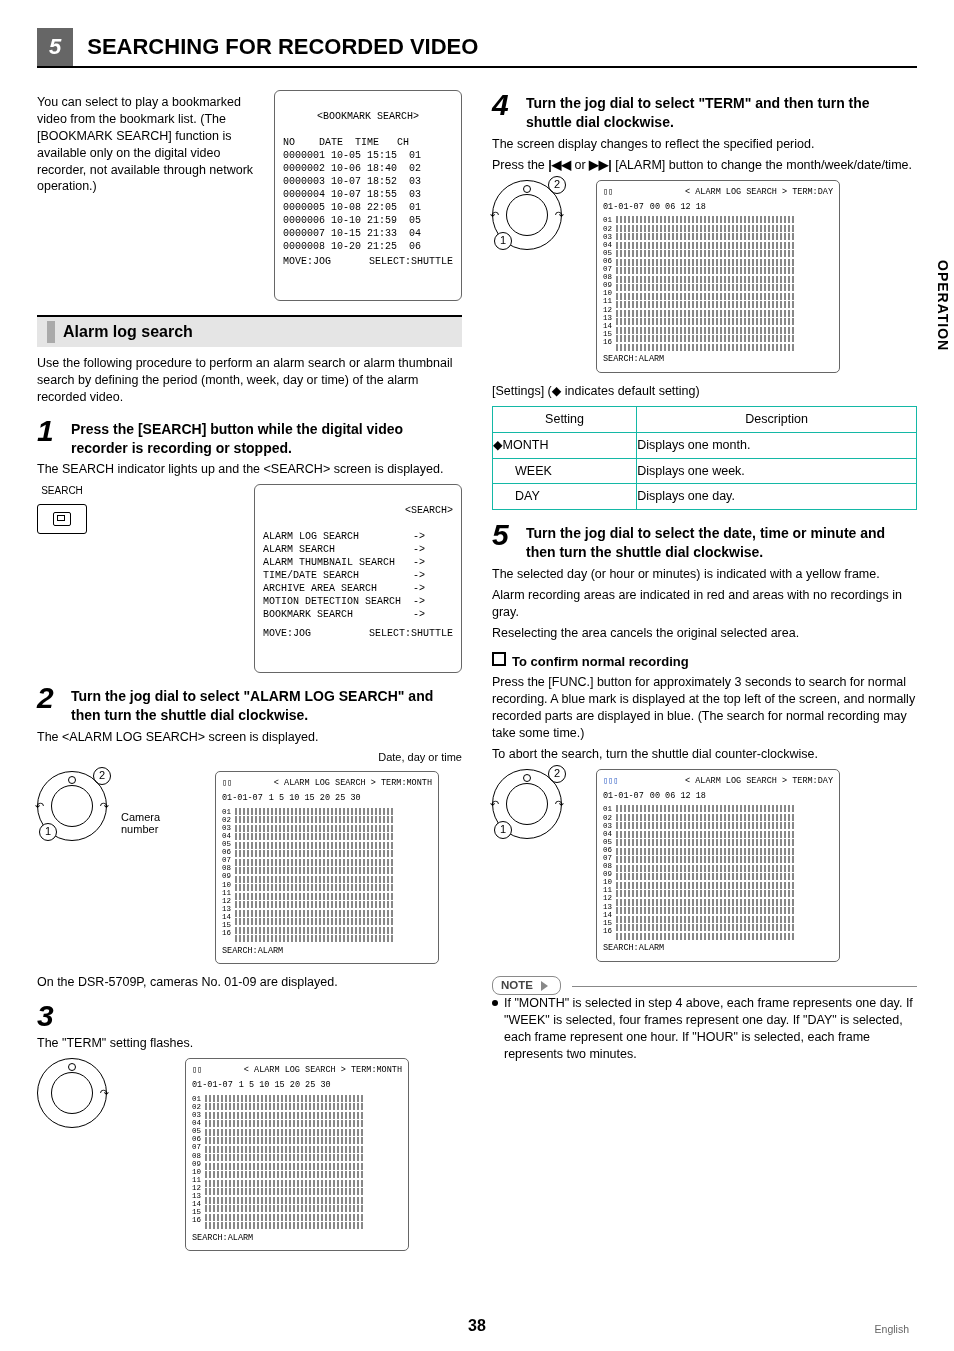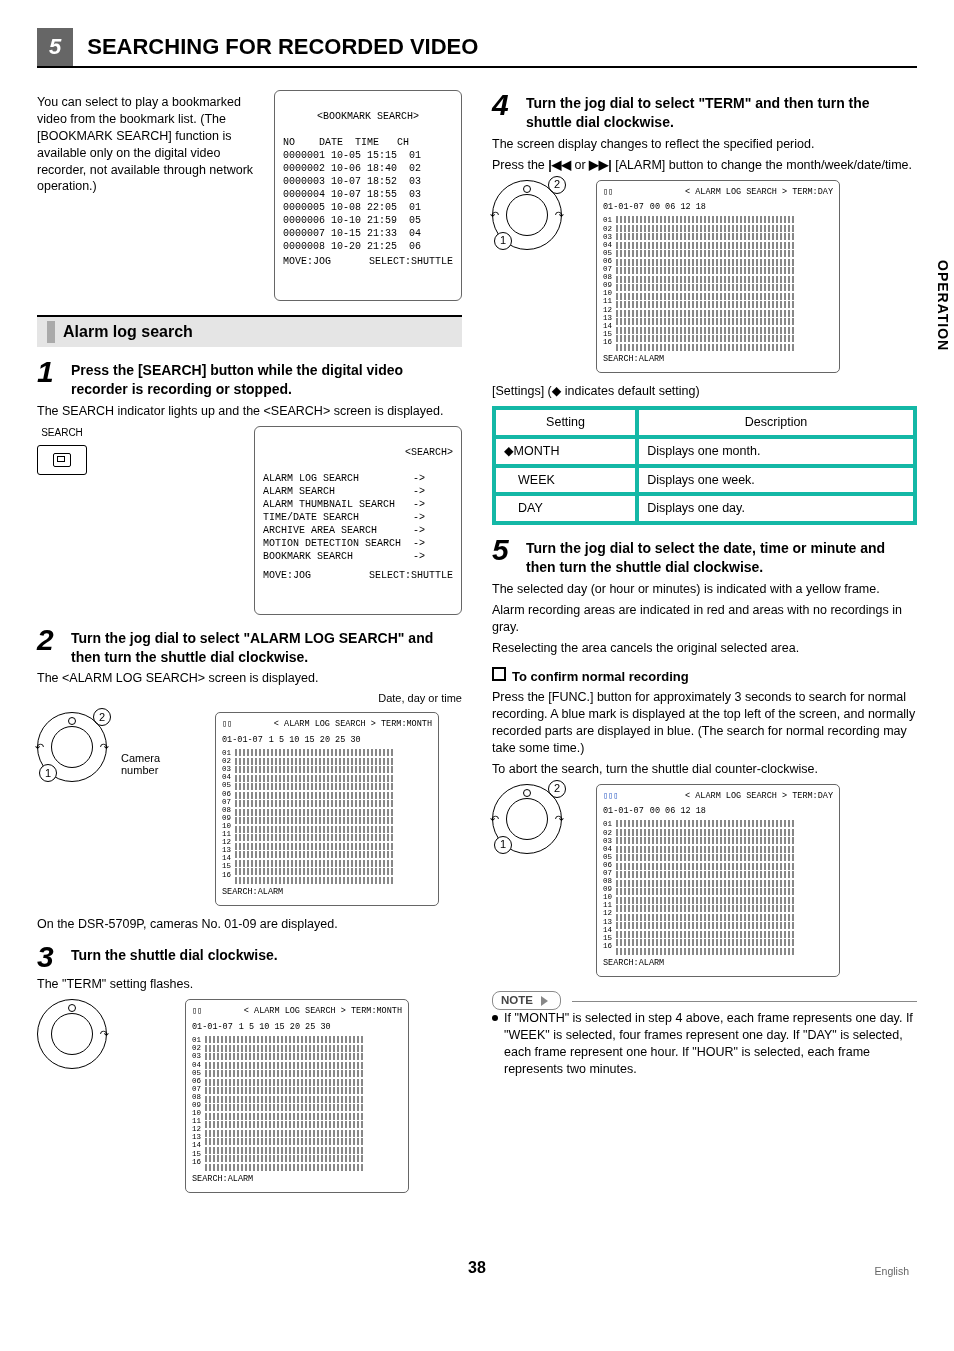"Use the following procedure to" div.para { html: none -> <div>Use the following procedure to perform an alarm search or alarm thumbnail search by defining the period (month, week, day or time) of the alarm recorded video.</div> }
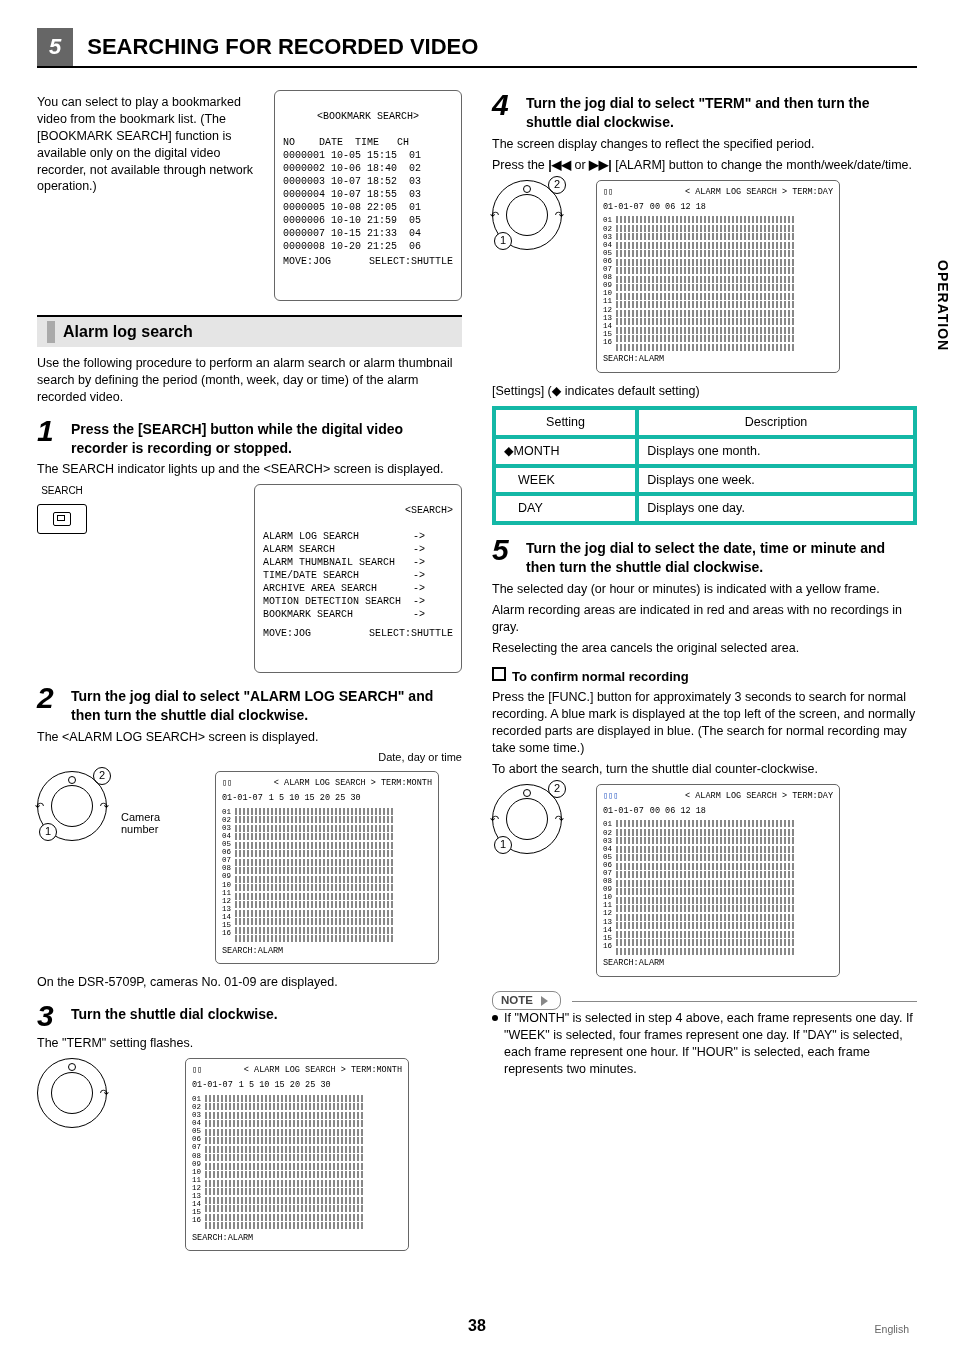"Setting" table.settings th, table.settings td { border: 4px solid #14b8a6 -> 1px solid #14b8a6; padding: 4px 8px -> 4px 0 }
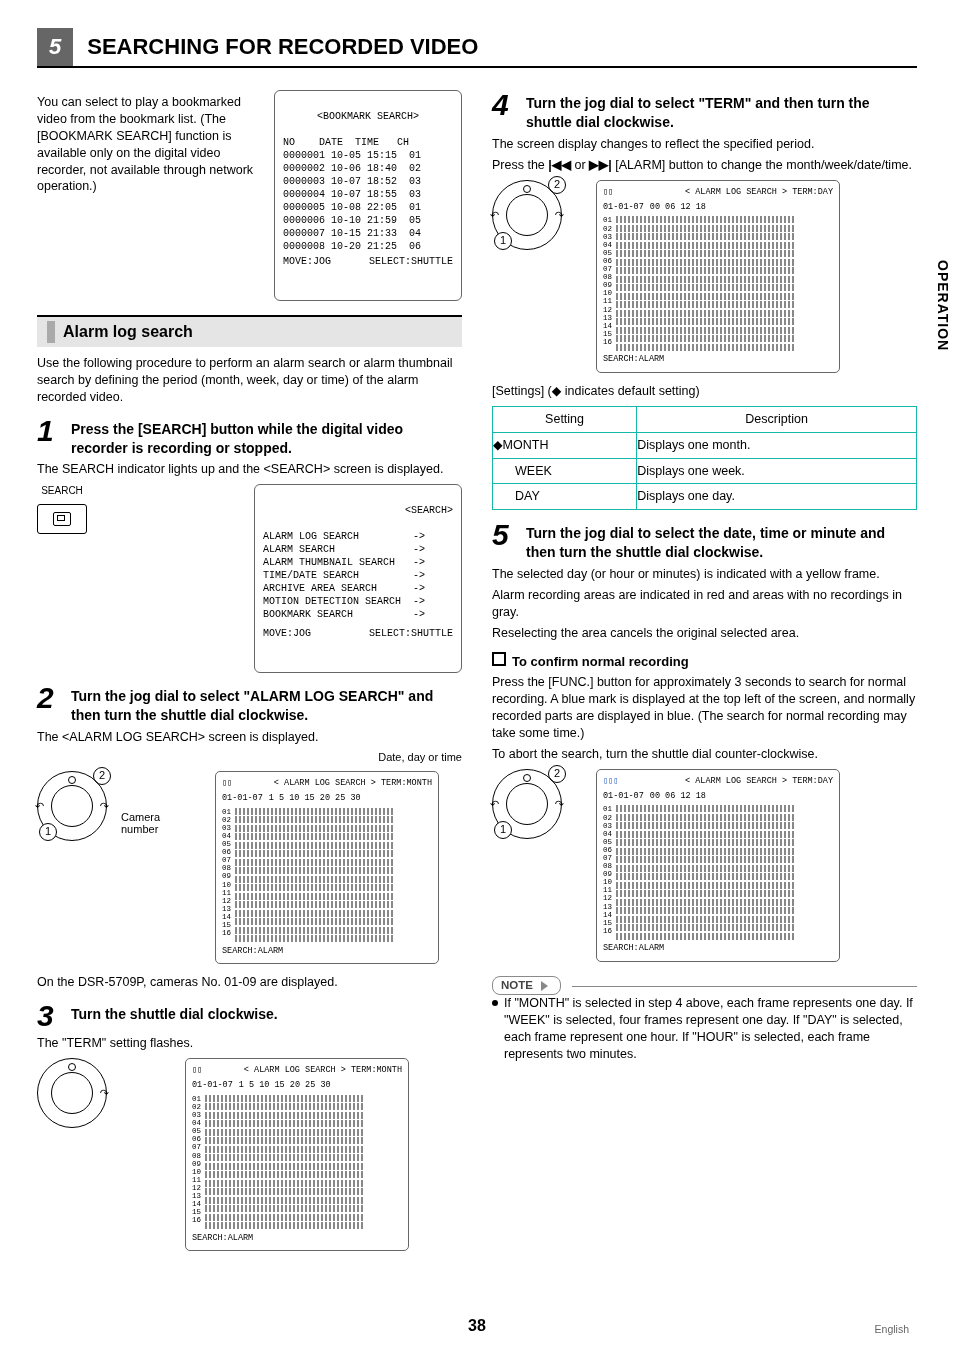"Turn the shuttle dial clockwise." div.steptxt { html: <div>Turn the shuttle dial clockwise.</div> -> none }
